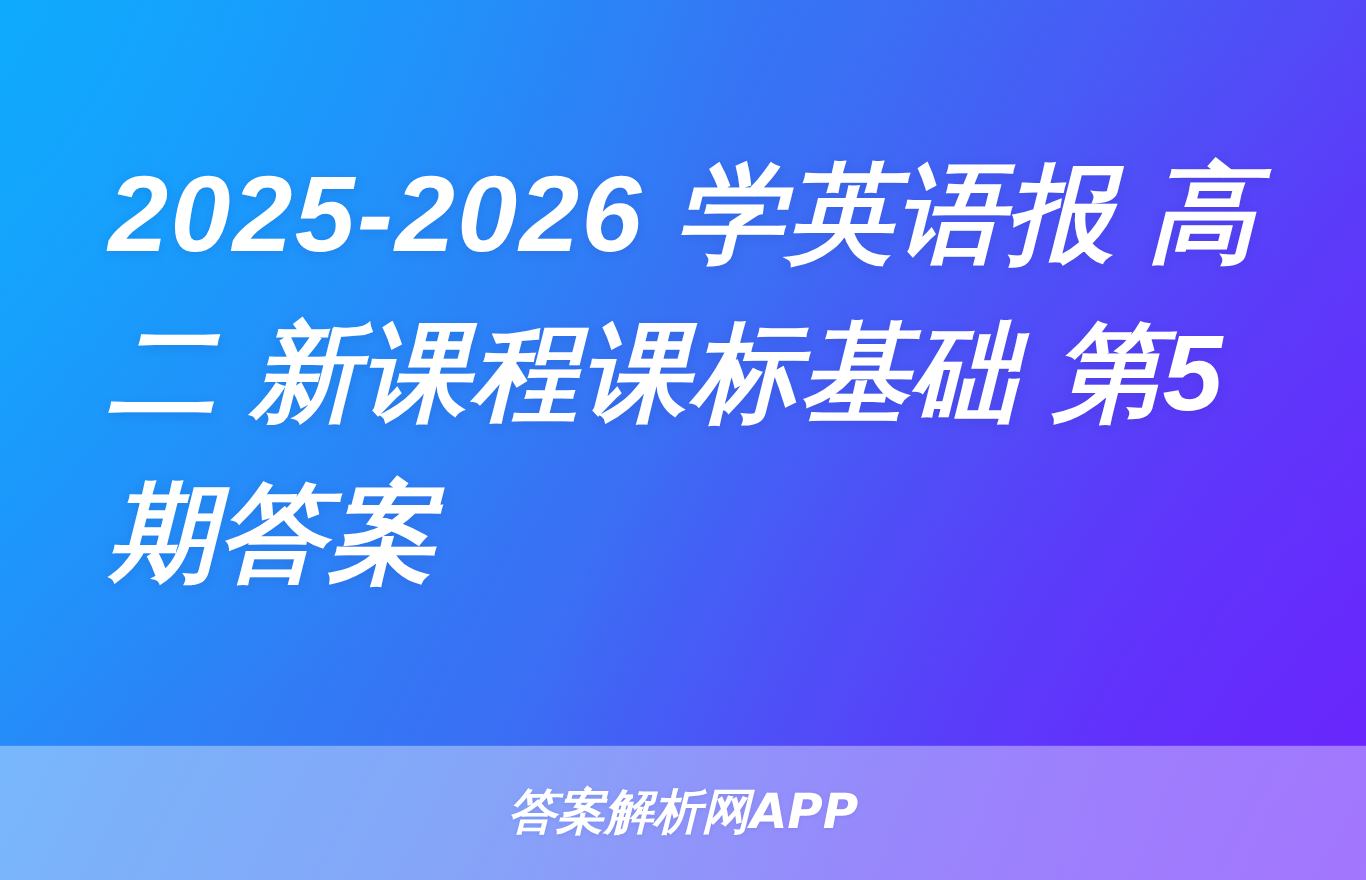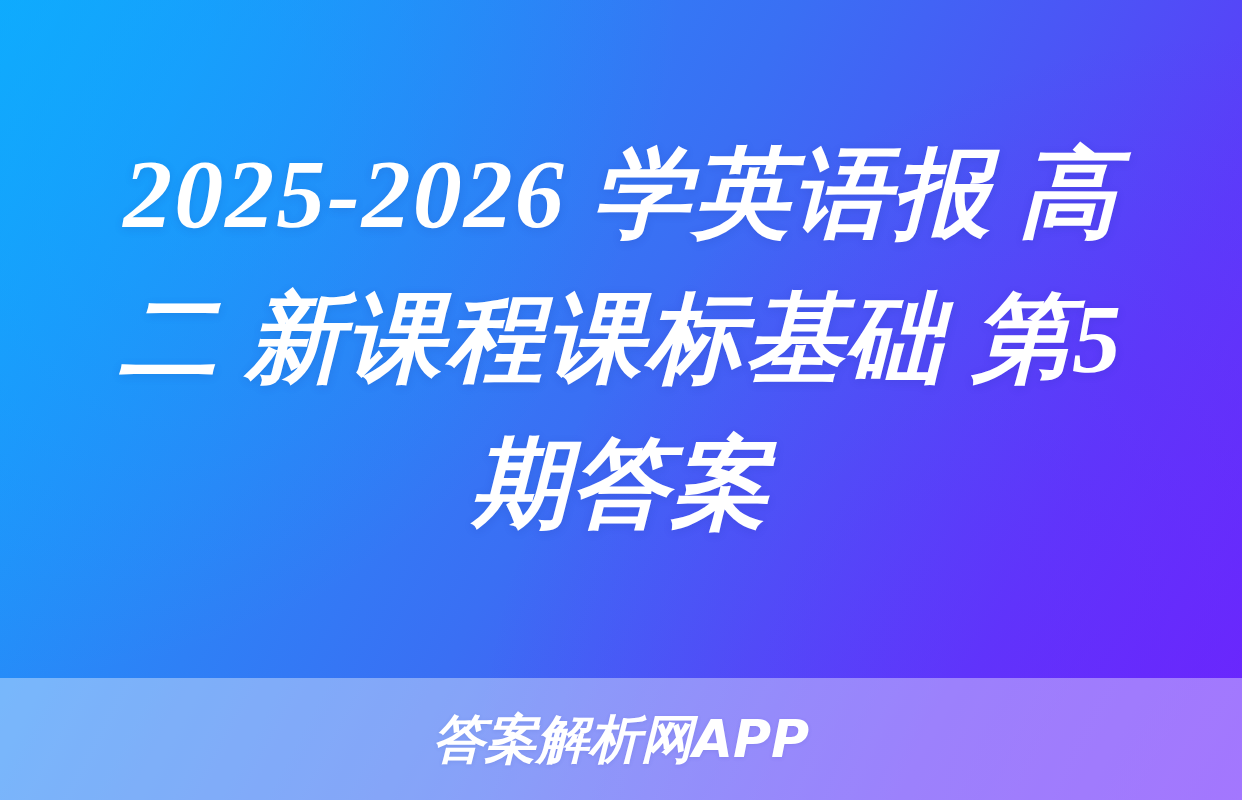"2025-2026 学英语报 高" .poster-title { font-family: Liberation Serif, serif -> Liberation Sans, sans-serif; text-align: center -> none }
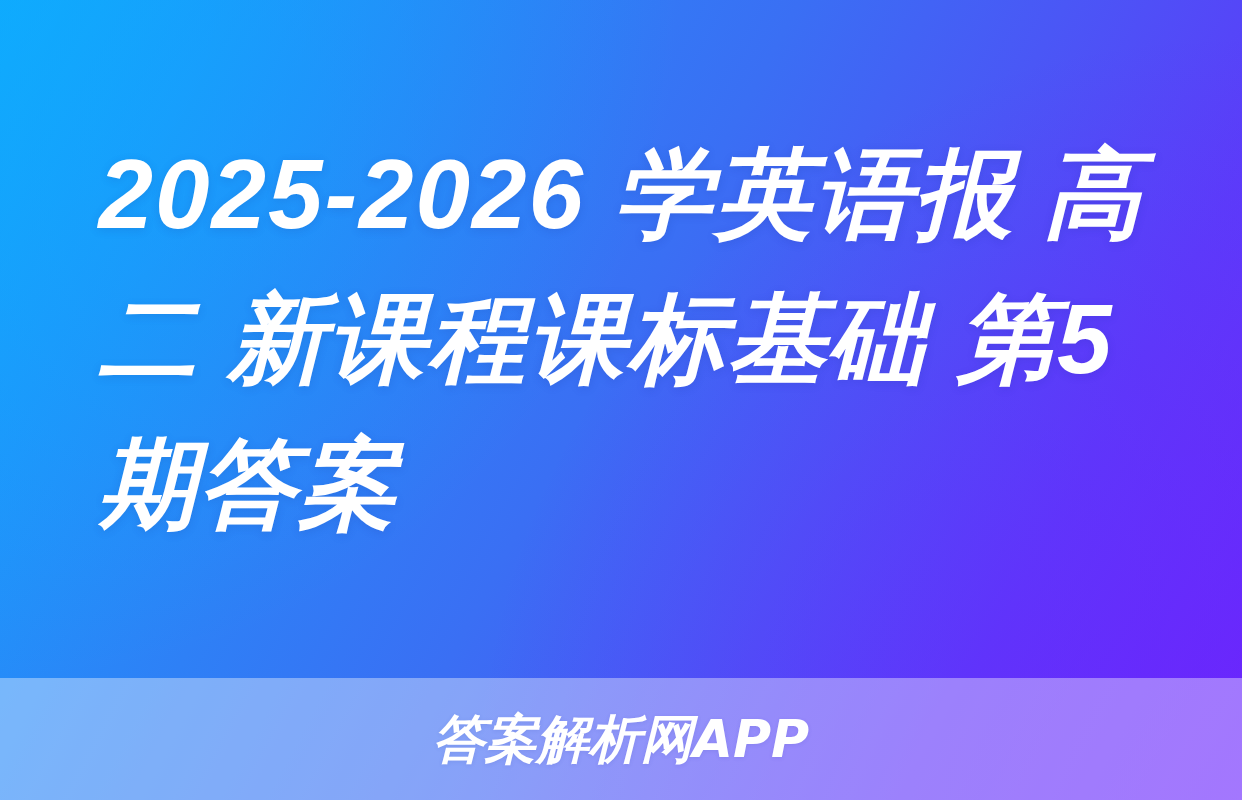"答案解析网APP" .footer-brand { font-size: 52px -> 44px }
